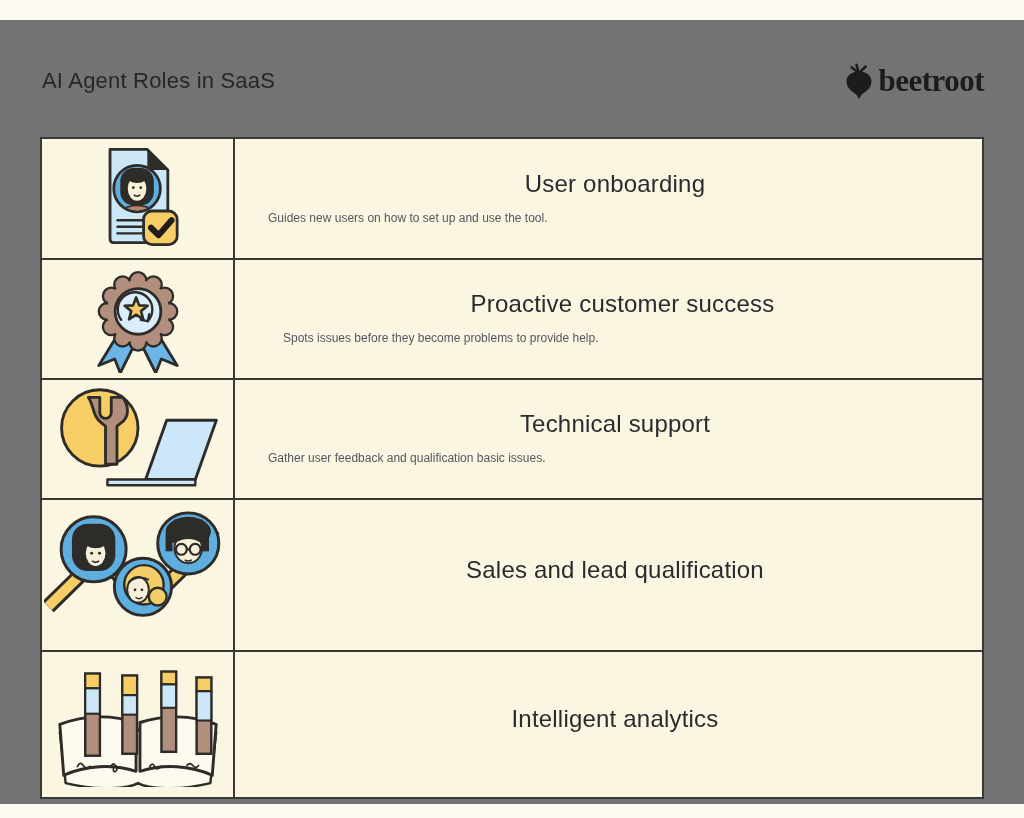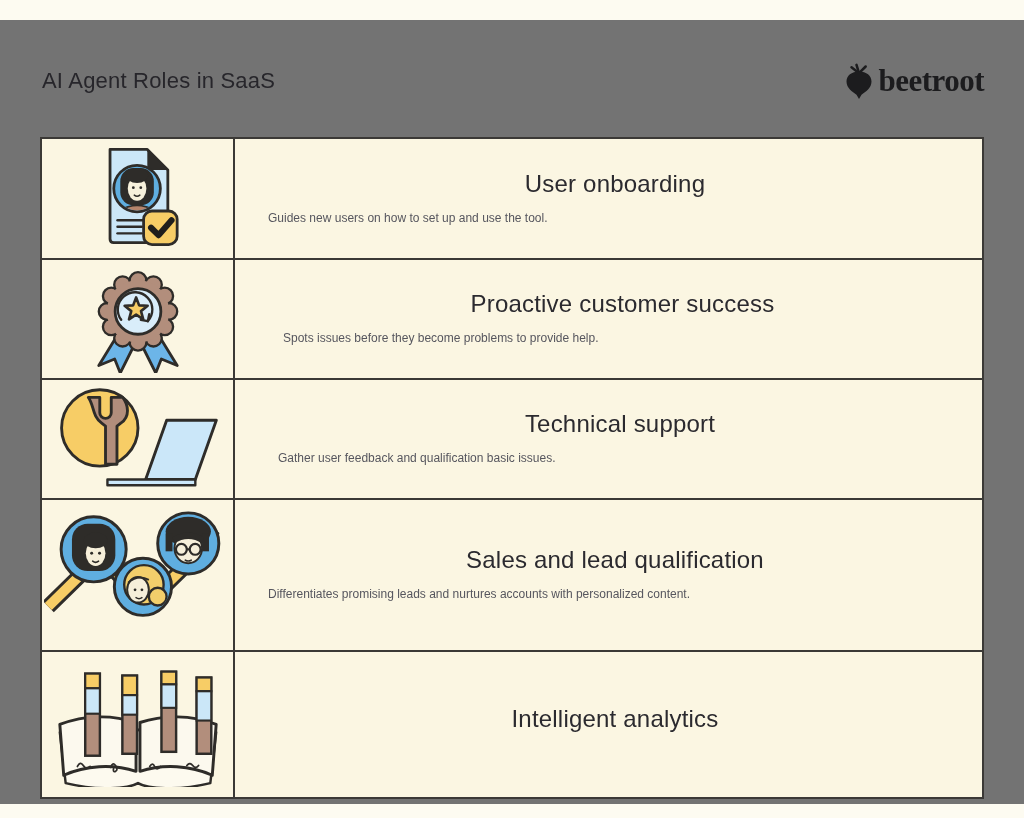"Technical support" .row:nth-child(3) { gap: 10px -> none }
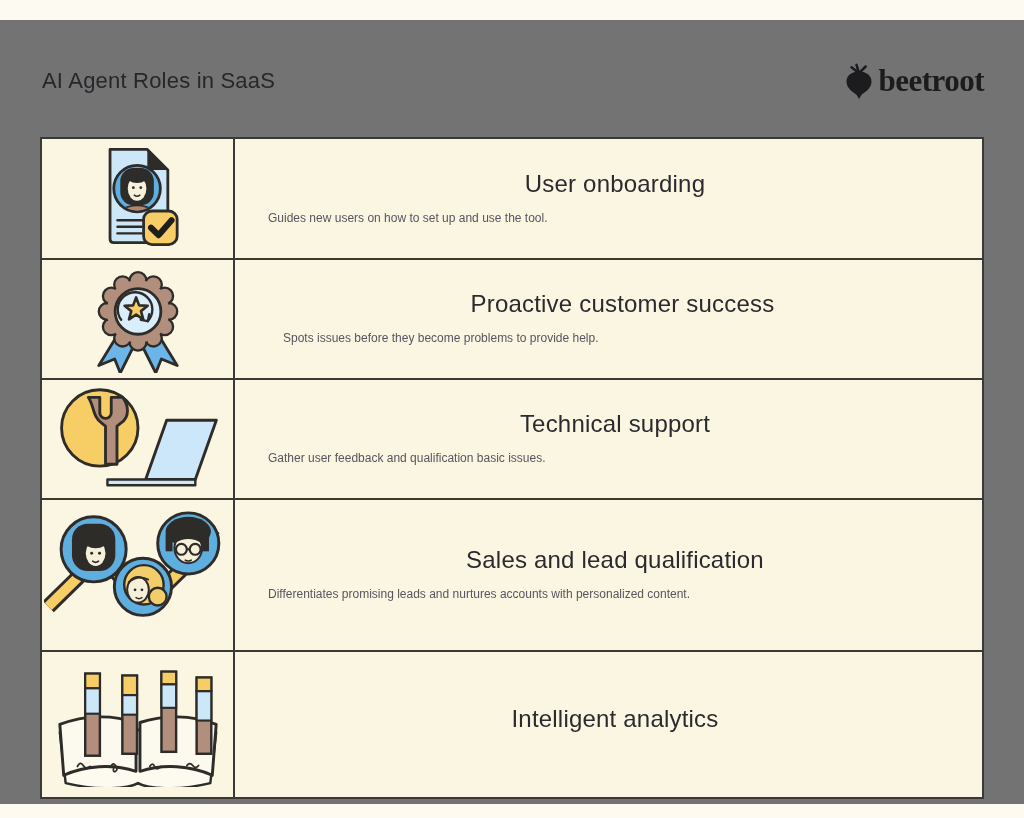"Differentiates promising leads and" div.row-desc { html: <div>Differentiates promising leads and nurtures accounts with personalized content.</div> -> none }
